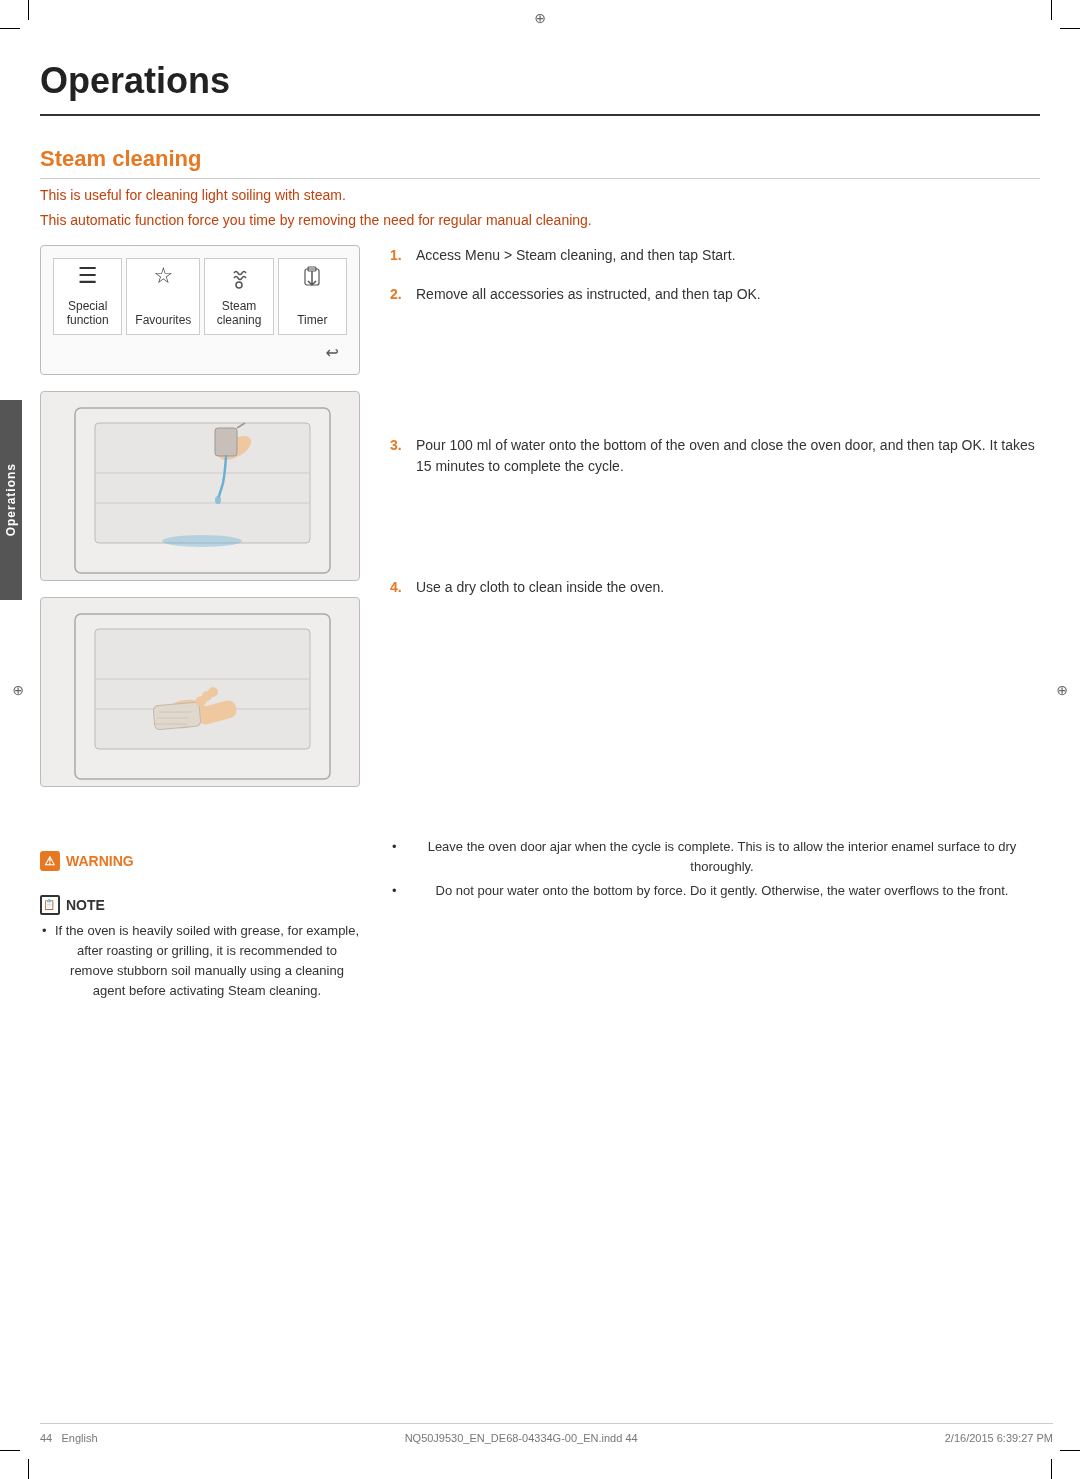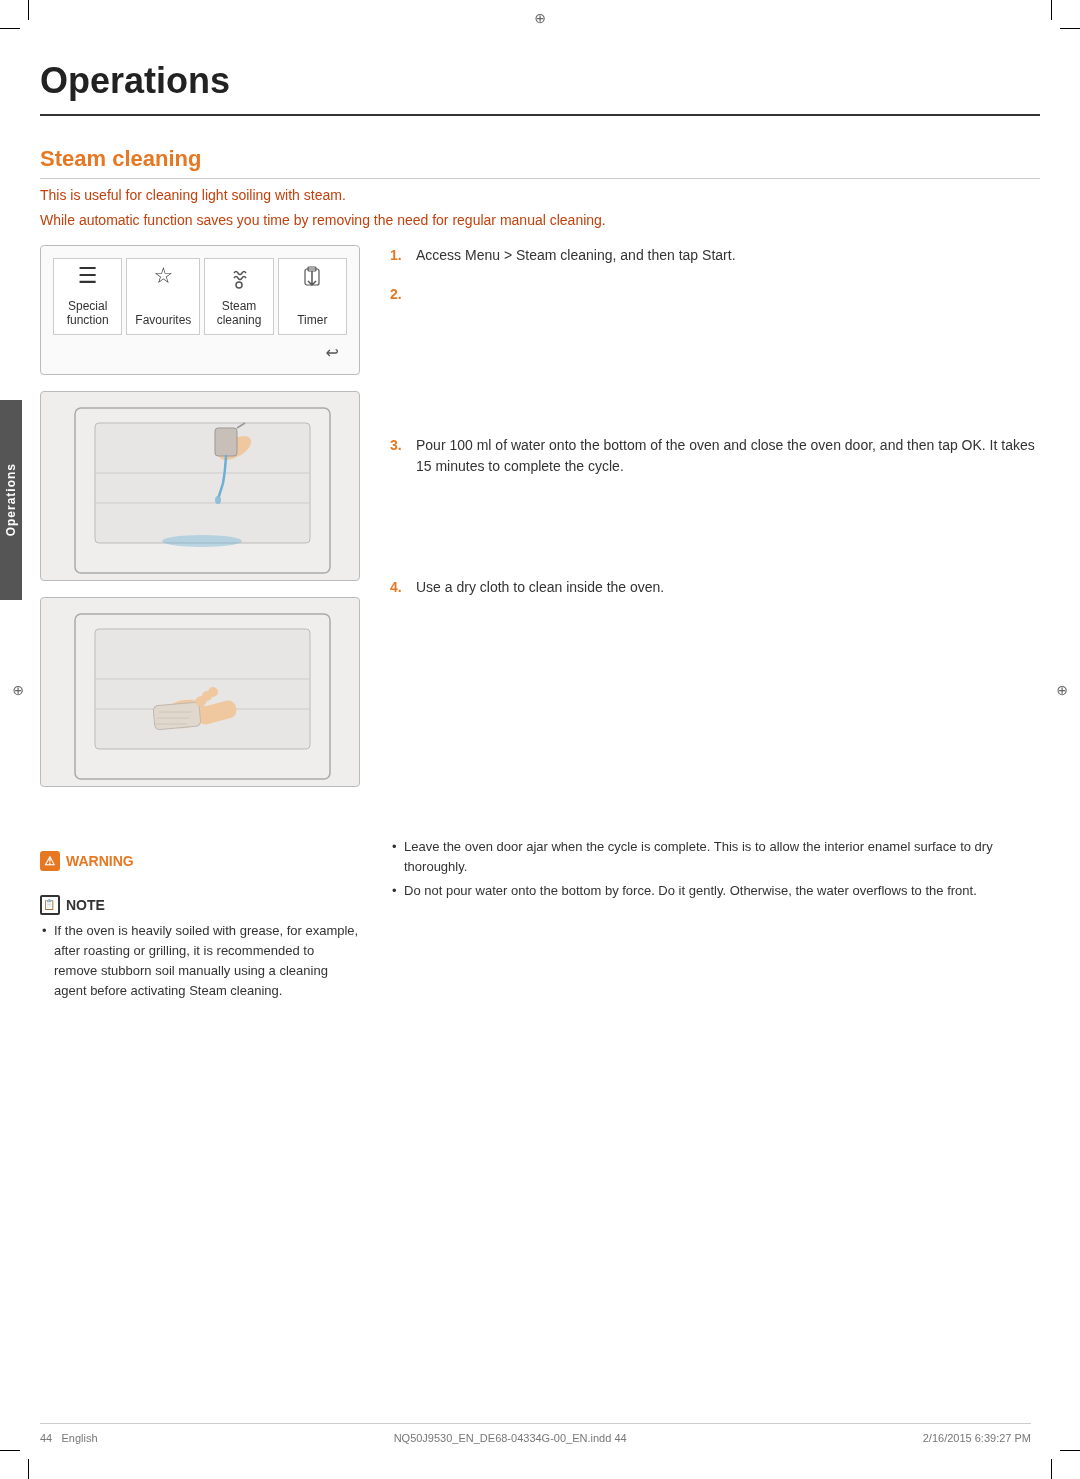"While automatic function saves you" p.intro-text { text: While automatic function saves -> This automatic function force }
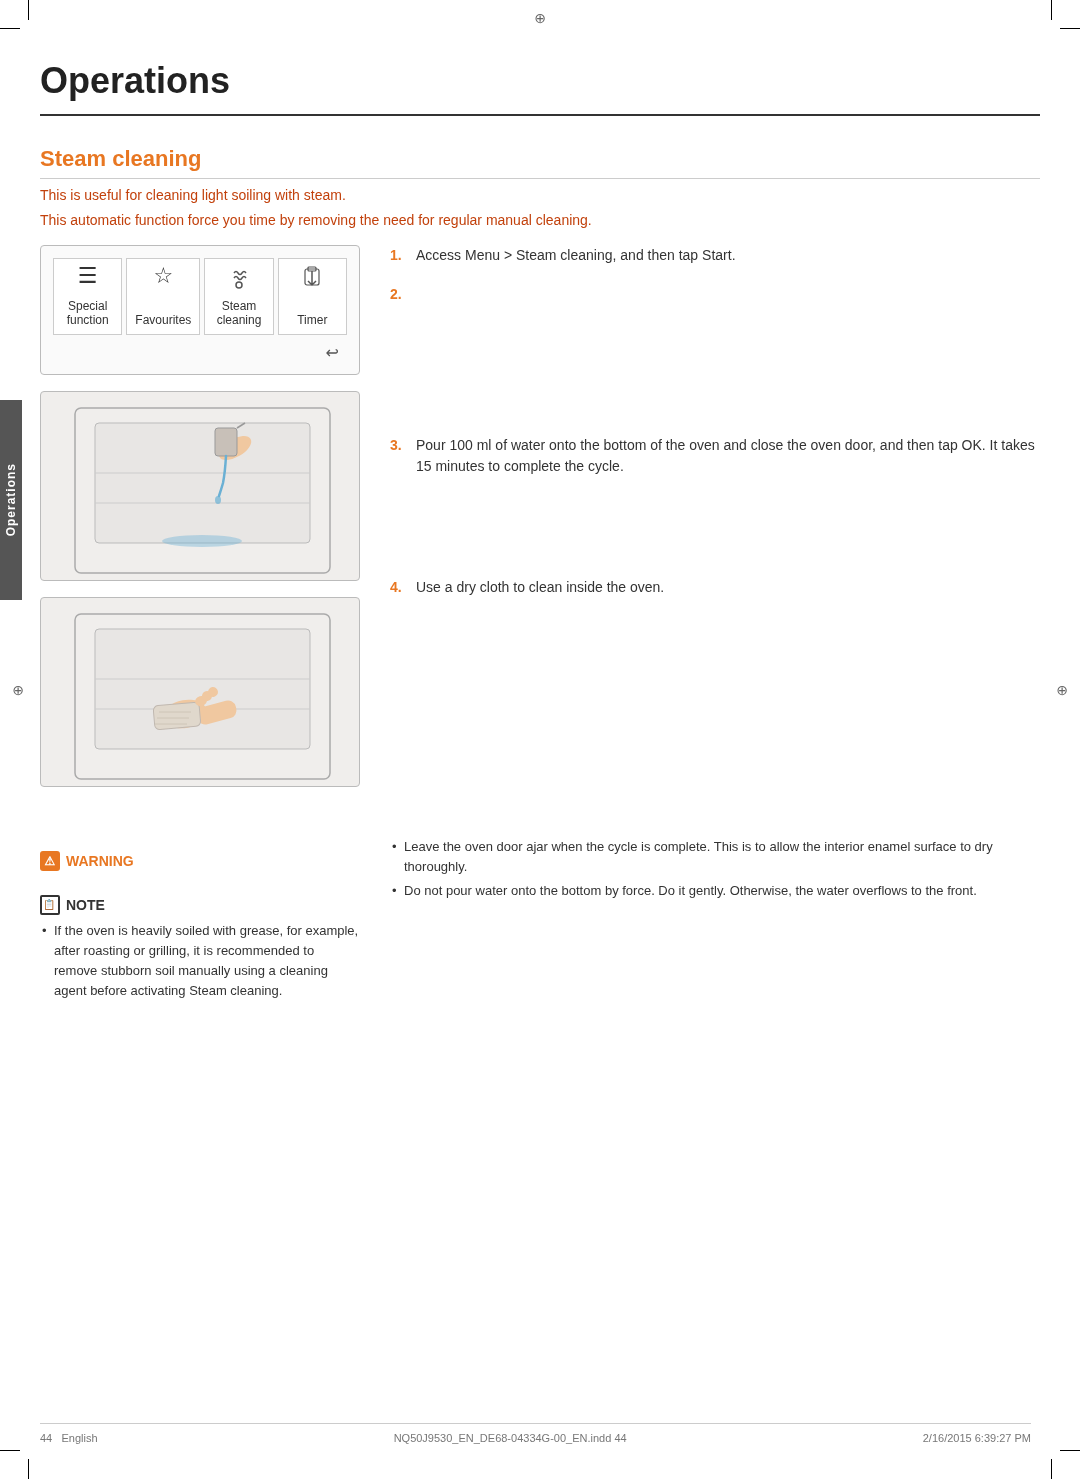"Remove all accessories as instructed," span.step-text { html: none -> <span> Remove all accessories as instructed, and then tap <b>OK</b>. </span> }
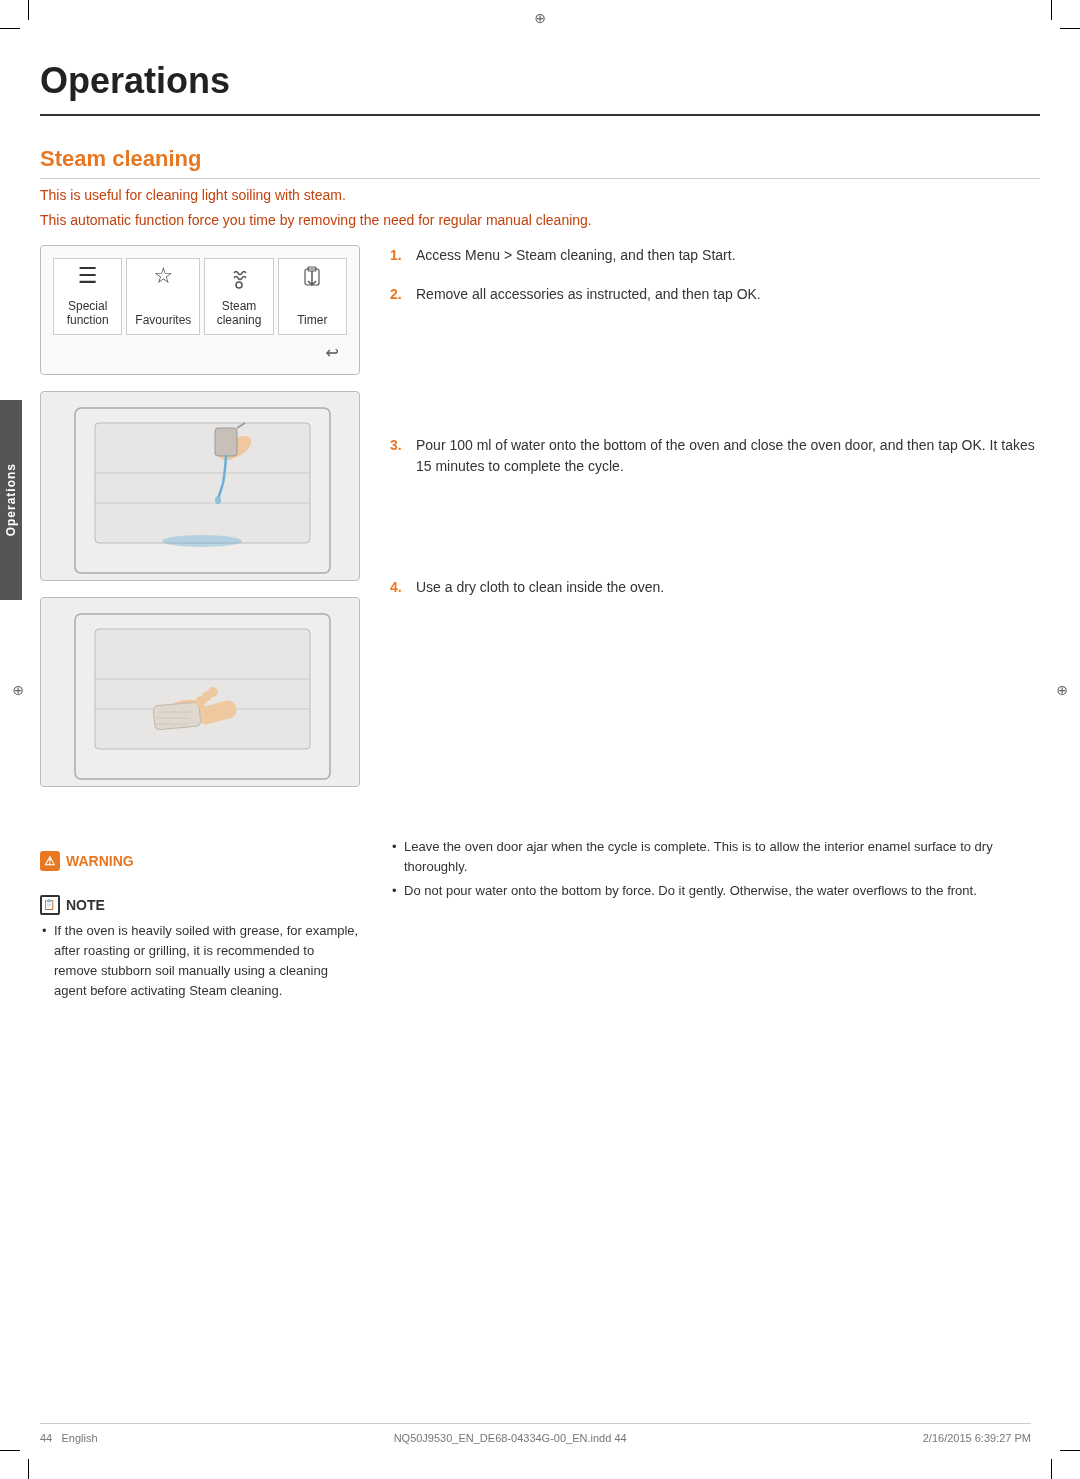"Leave the oven door ajar" .bullet-list li { text-align: none -> center }
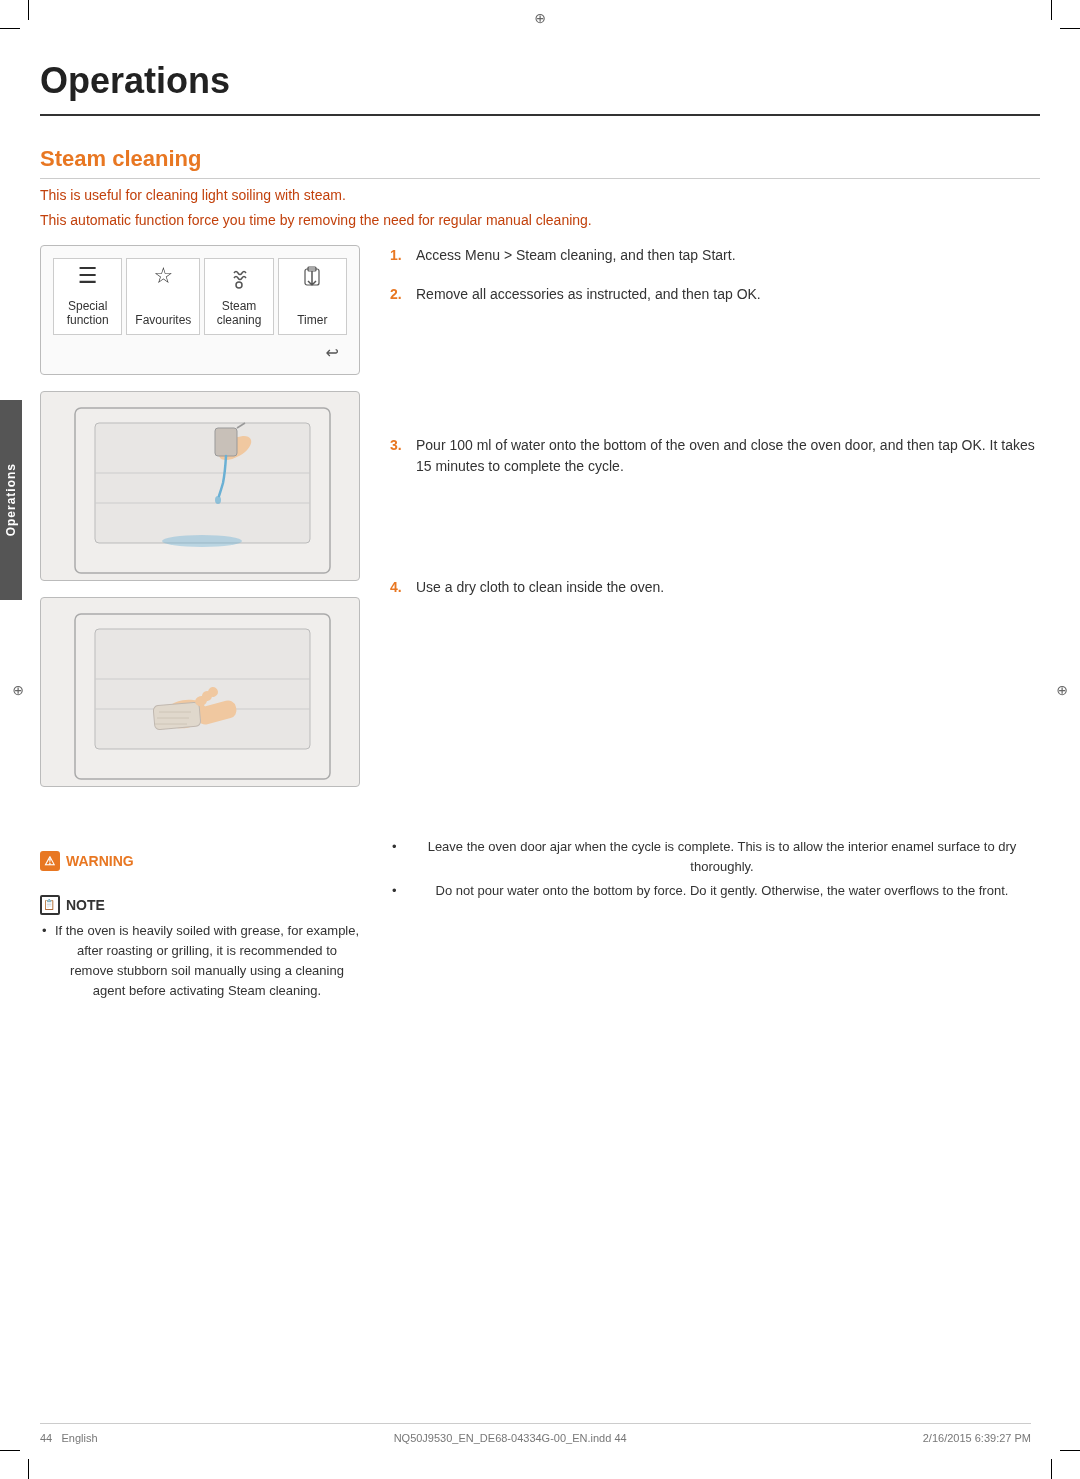"44 English" .footer { right: 49px -> 27px }
